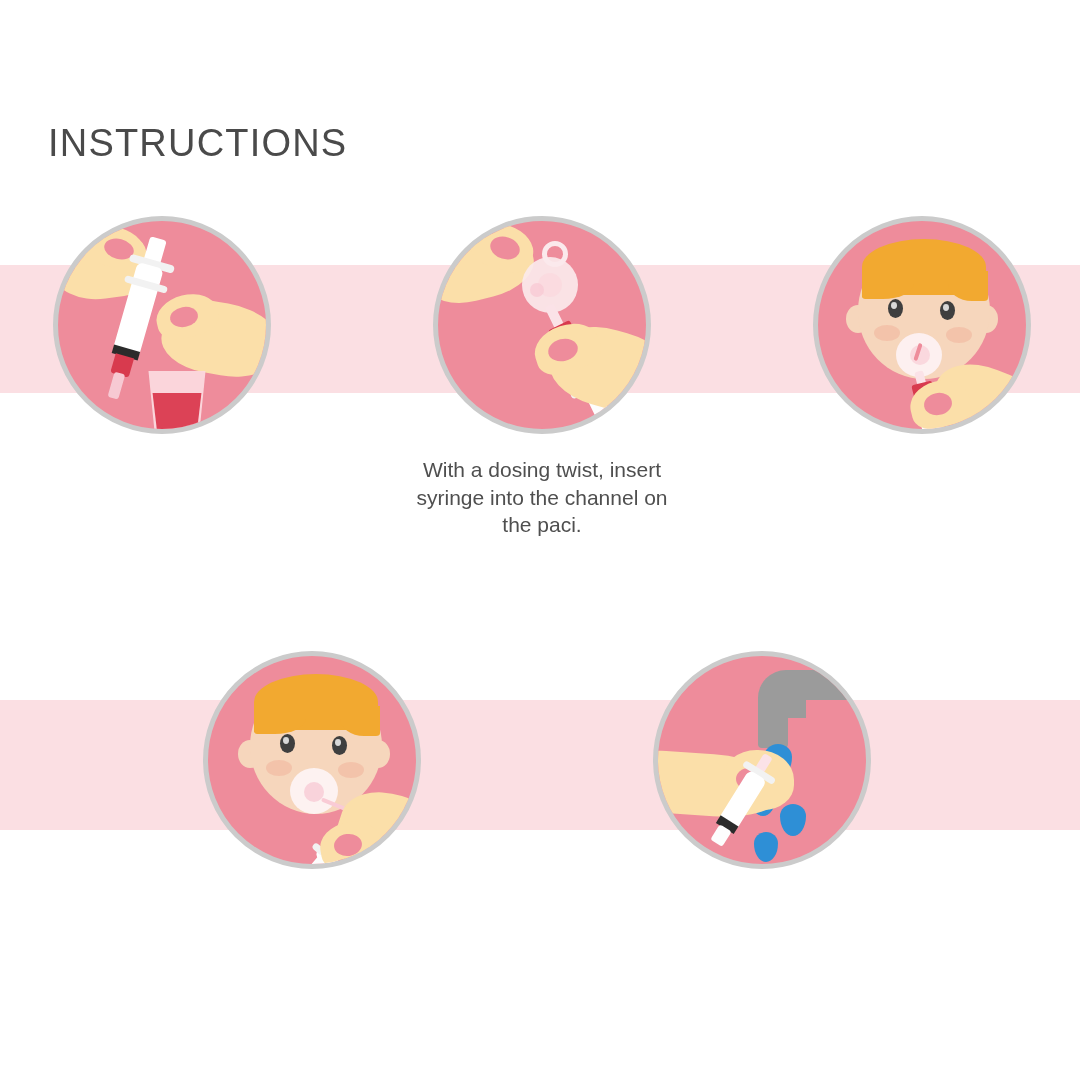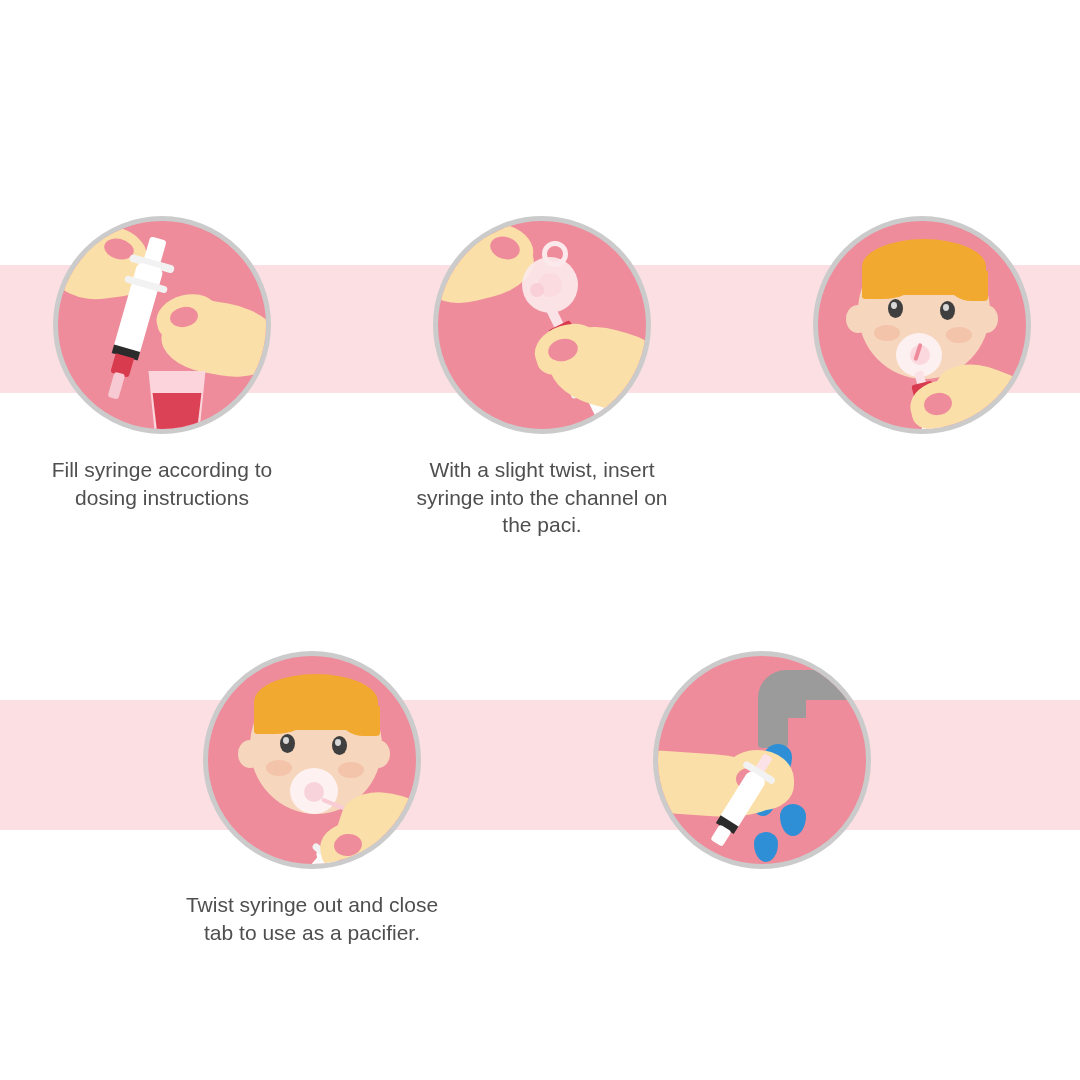"INSTRUCTIONS" div.page-title { html: none -> <div>INSTRUCTIONS</div> }
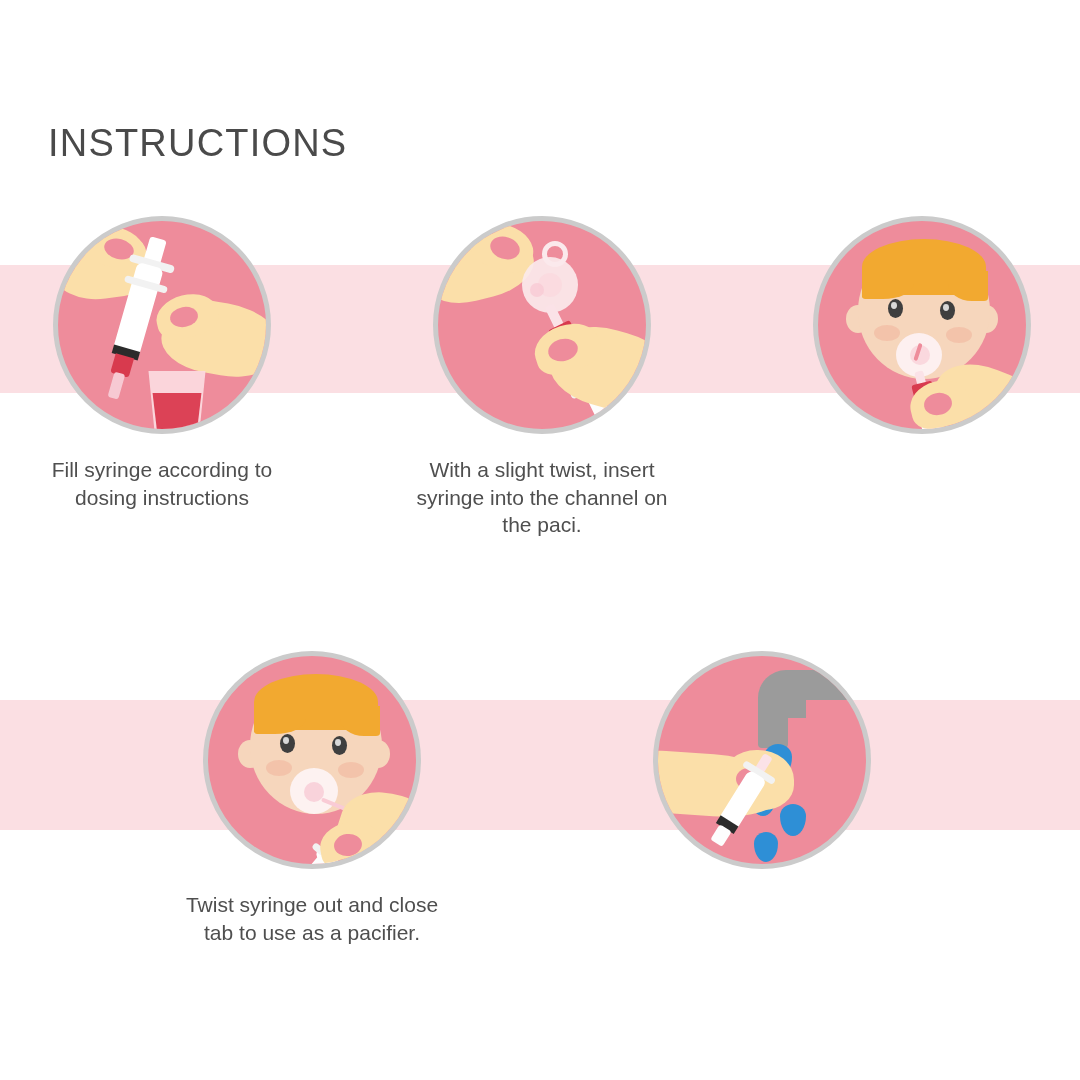"Fill syringe according to dosing" div.caption { html: <div>Fill syringe according to dosing instructions</div> -> none }
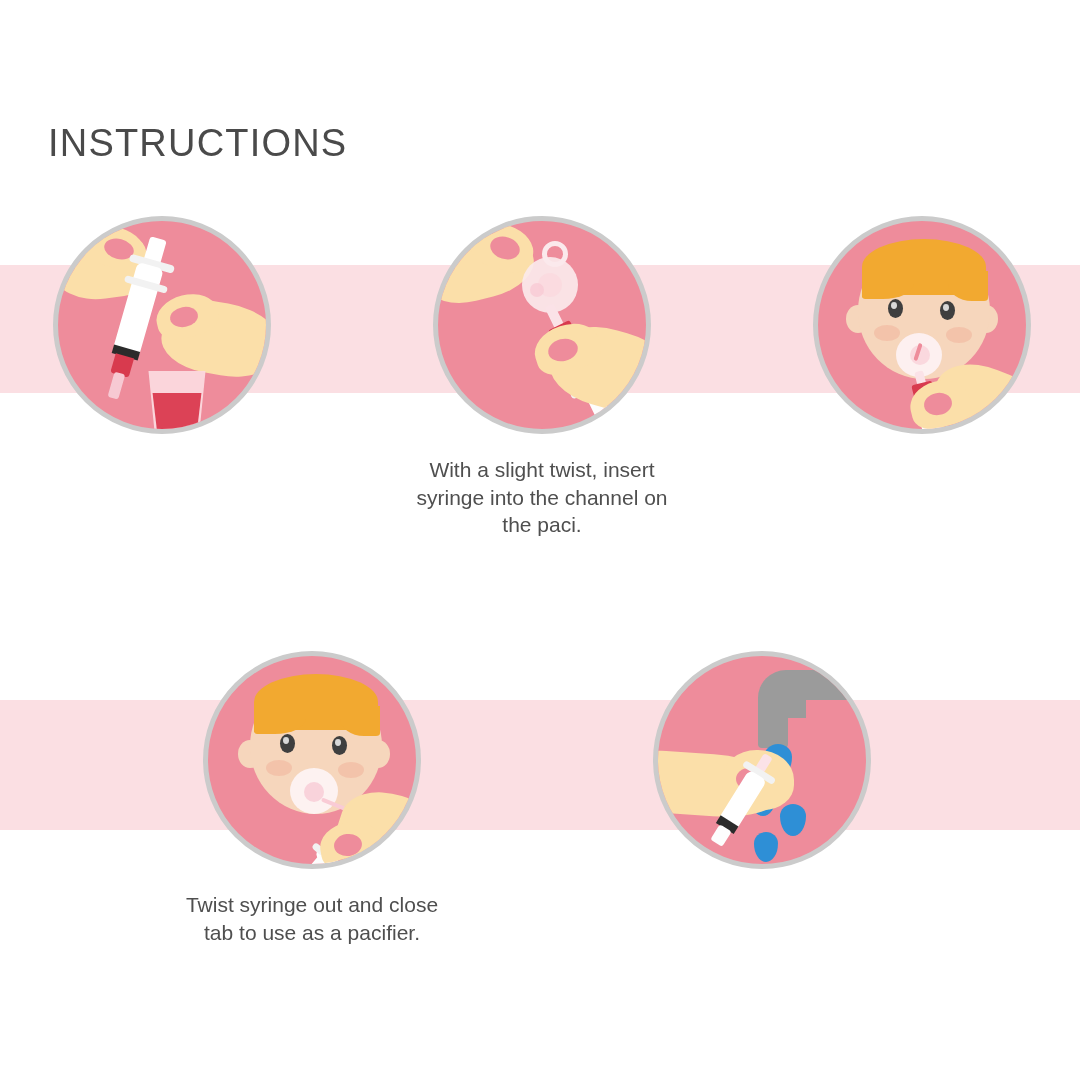"With a slight twist, insert" div.caption { text: slight -> dosing }
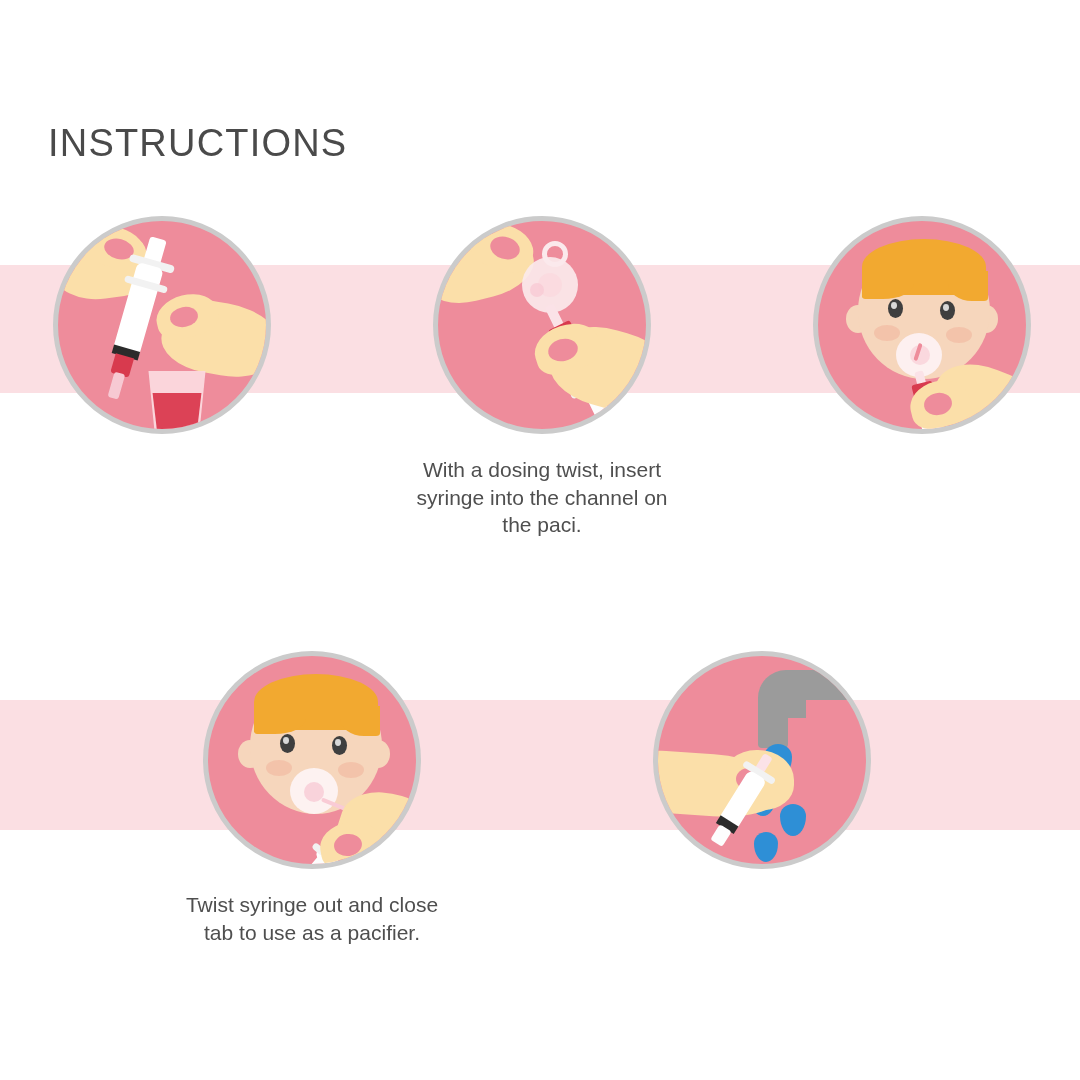"Twist syringe out and close" div.caption { html: <div>Twist syringe out and close tab to use as a pacifier.</div> -> none }
